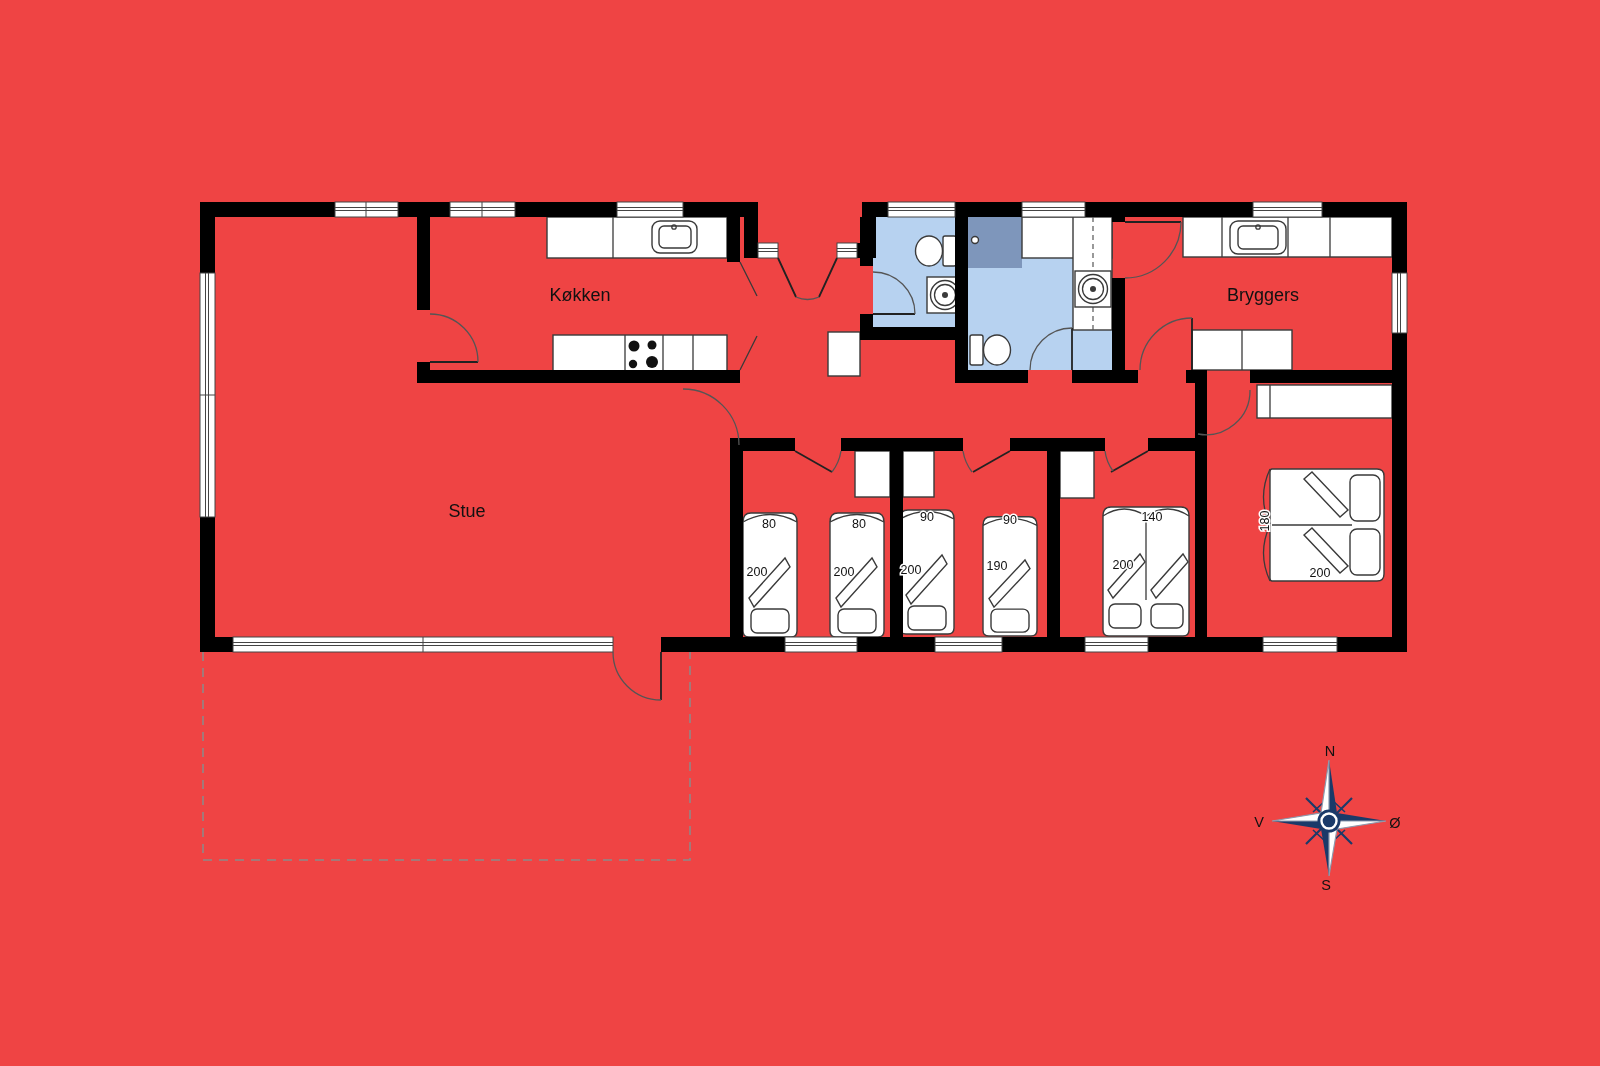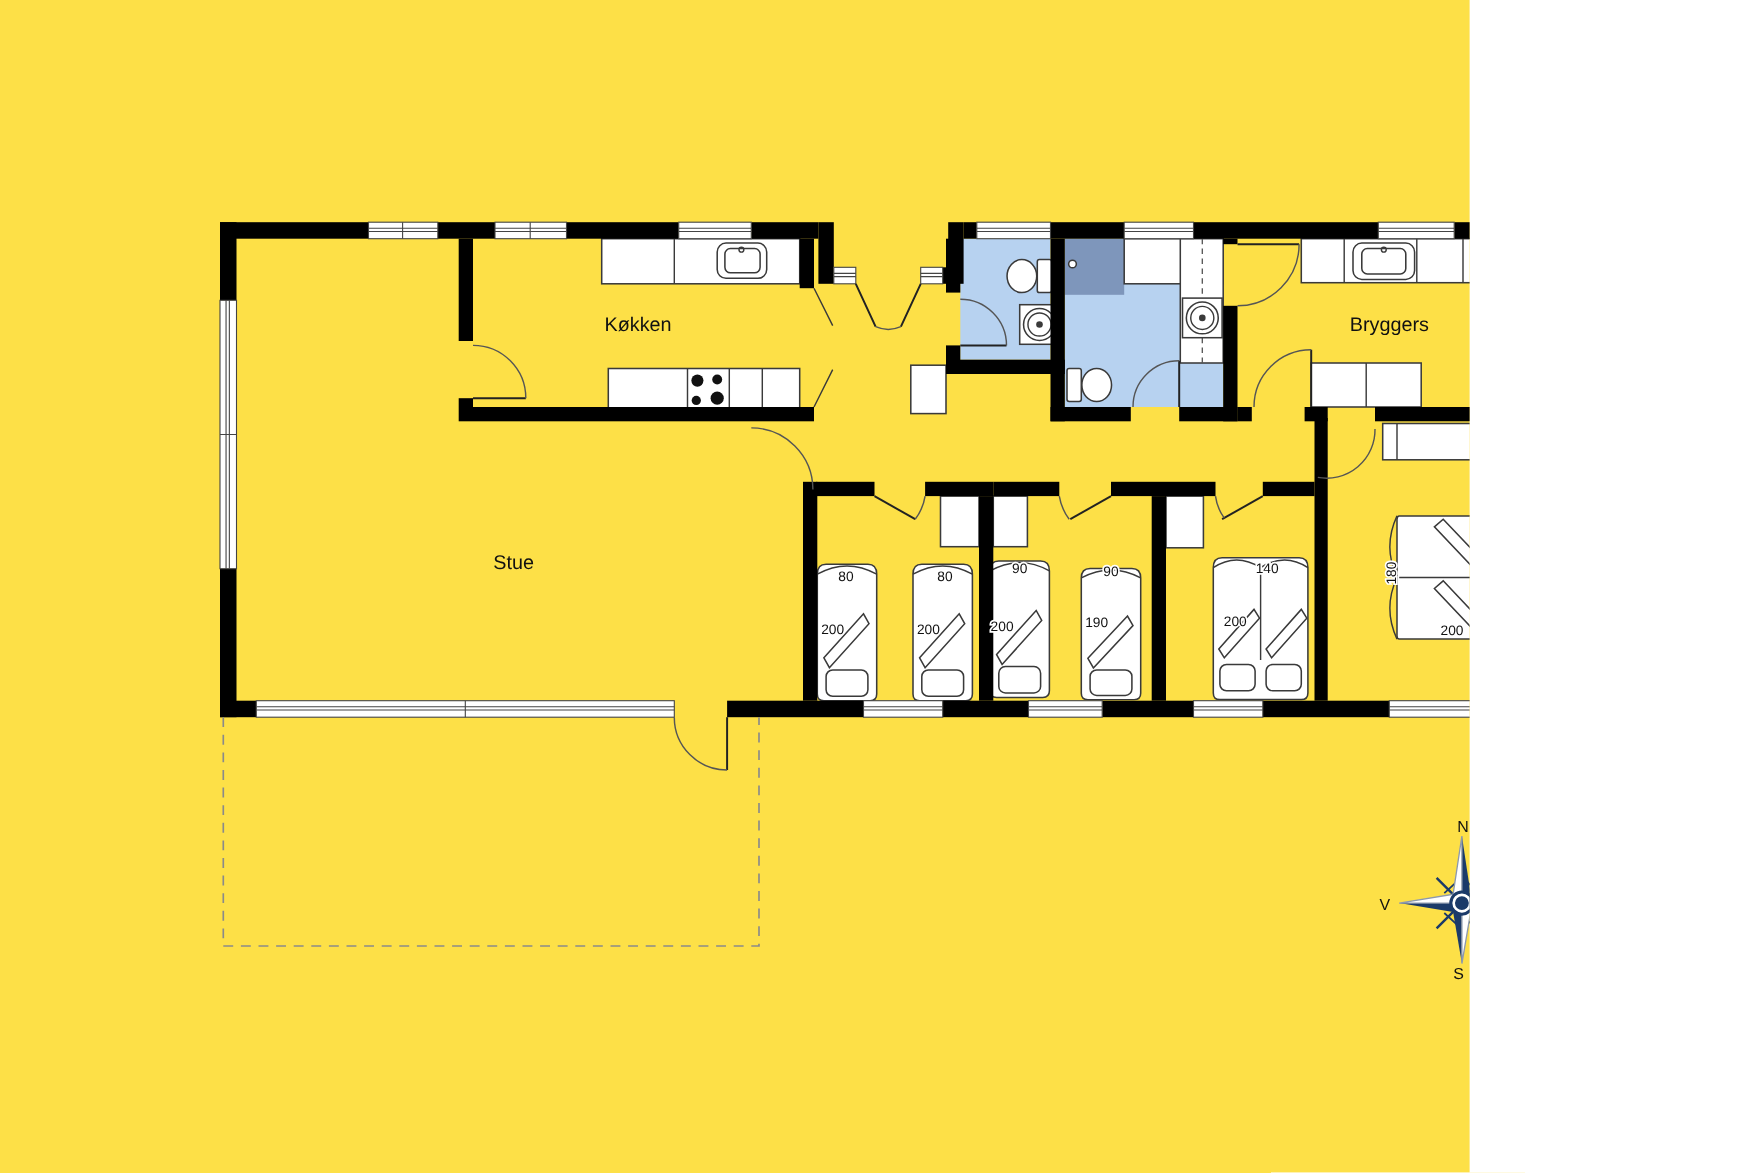"Køkken" .stage { background: #fde047 -> #ef4444; width: 1336px -> 1600px }
